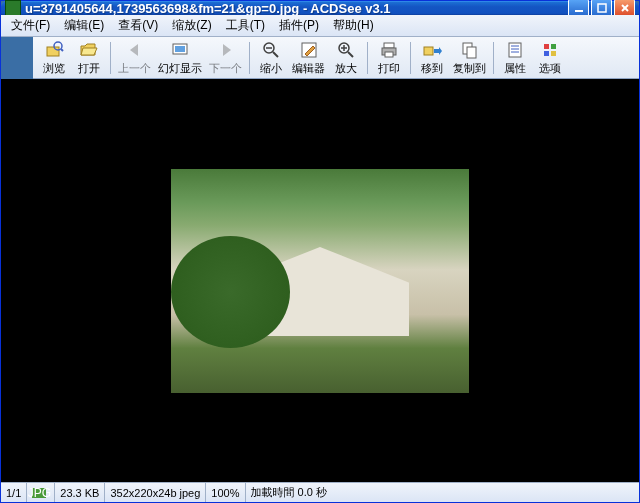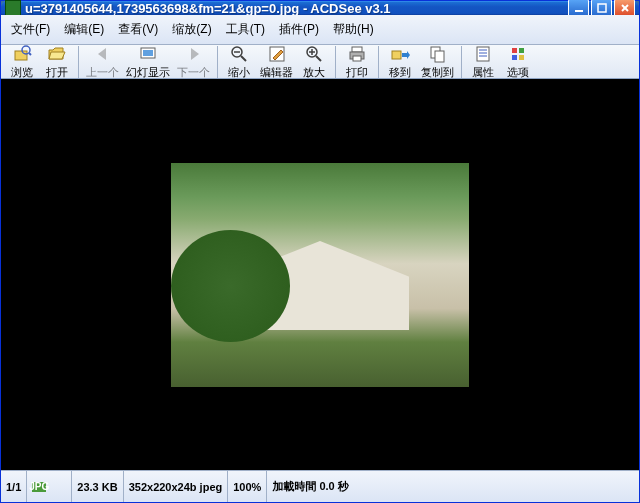"文件(F)" .menubar { height: 30px -> 22px }
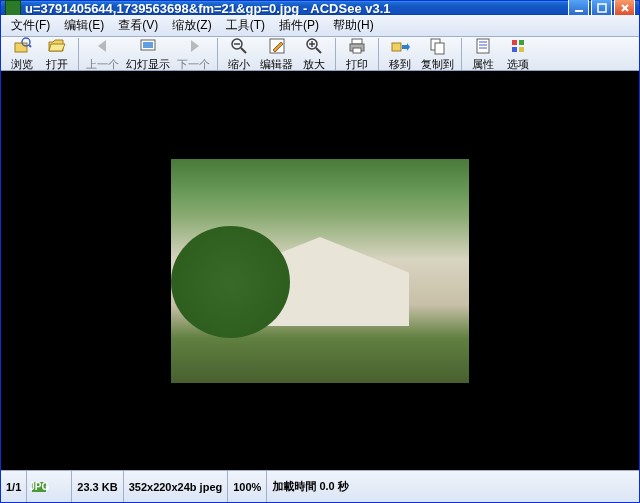"浏览" .toolbar { height: 34px -> 42px; margin-left: none -> 32px }
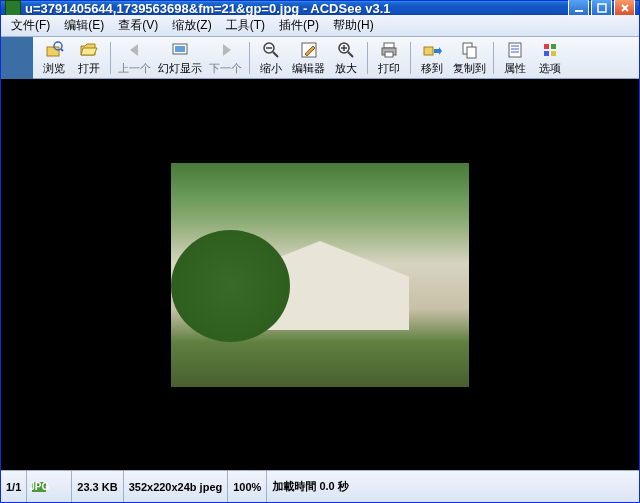"1/1" .statusbar { font-weight: bold -> none; height: 32px -> 20px }
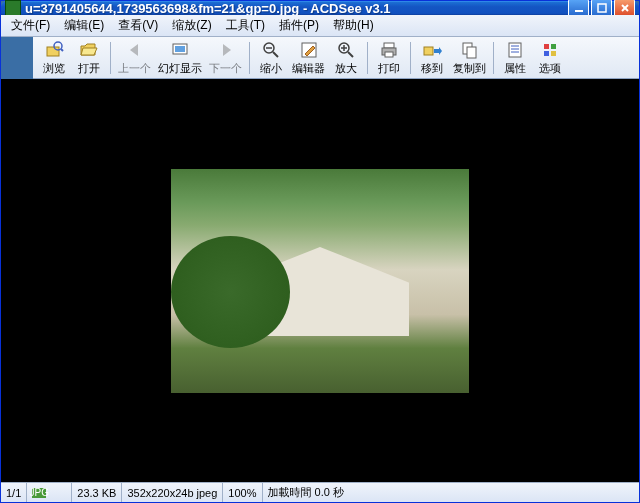"JPG" .statusbar .ficon { font-size: 10px -> 12px; margin-right: 20px -> 3px }
